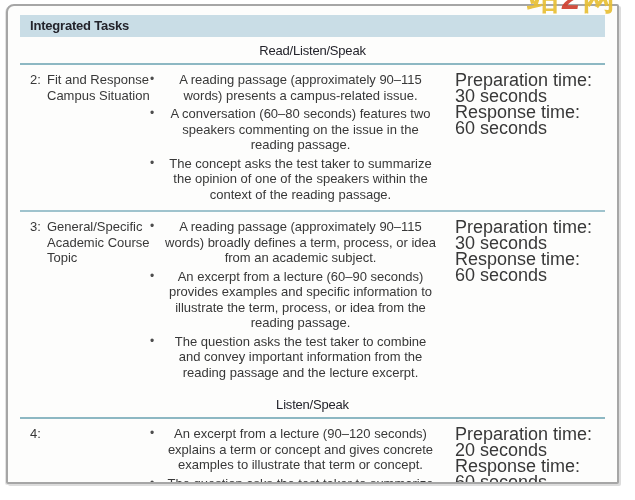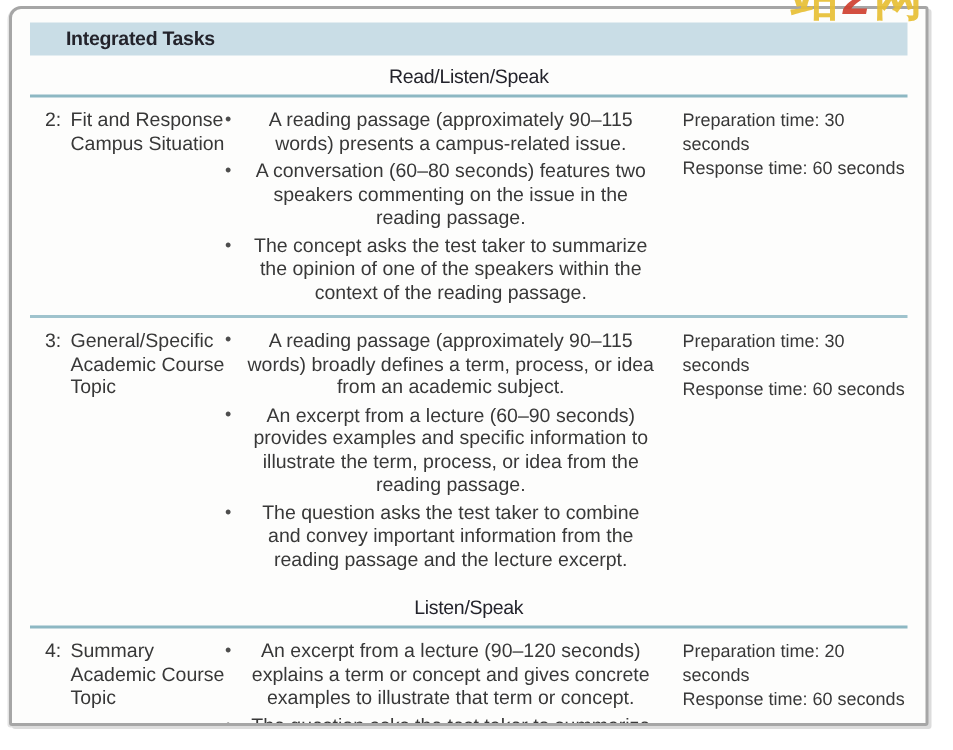"Integrated Tasks" .band { padding: 3px 10px 4px 24px -> 3px 10px 4px 10px }
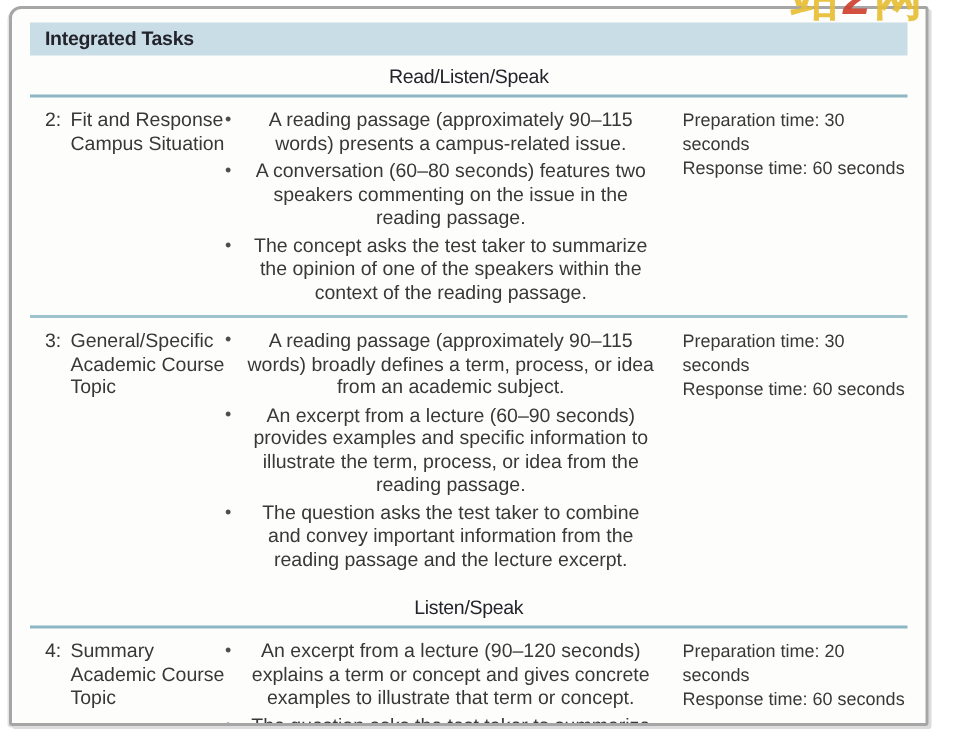"Preparation time: 30 seconds" .col-times { font-size: 12px -> 18px }
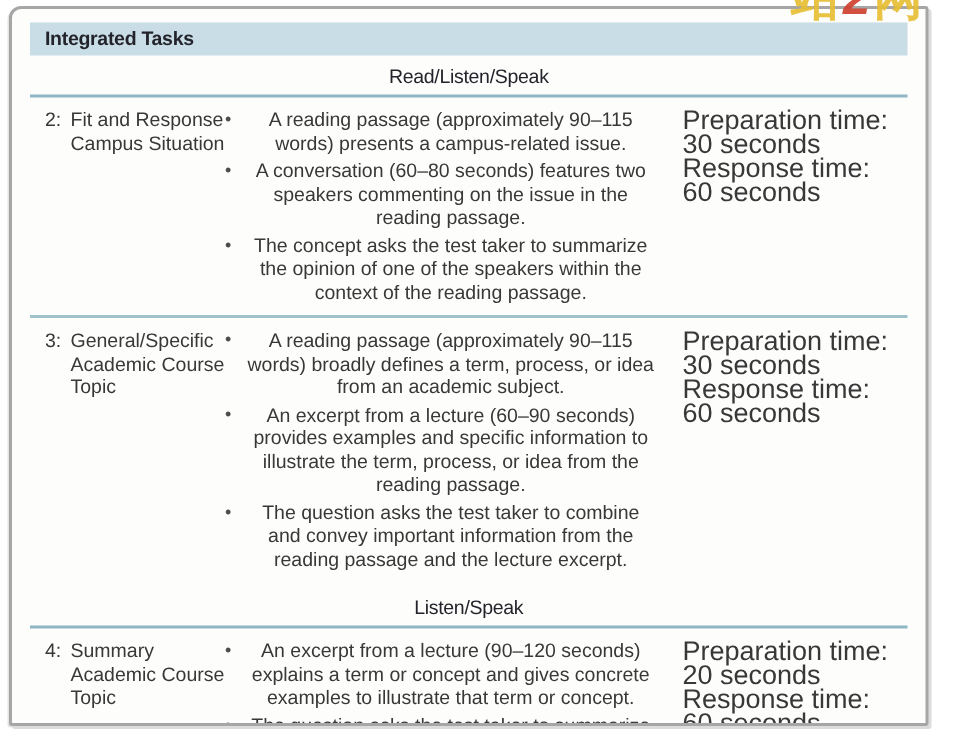"Summary Academic Course Topic" span.task-name { html: <span>Summary Academic Course Topic</span> -> none }
